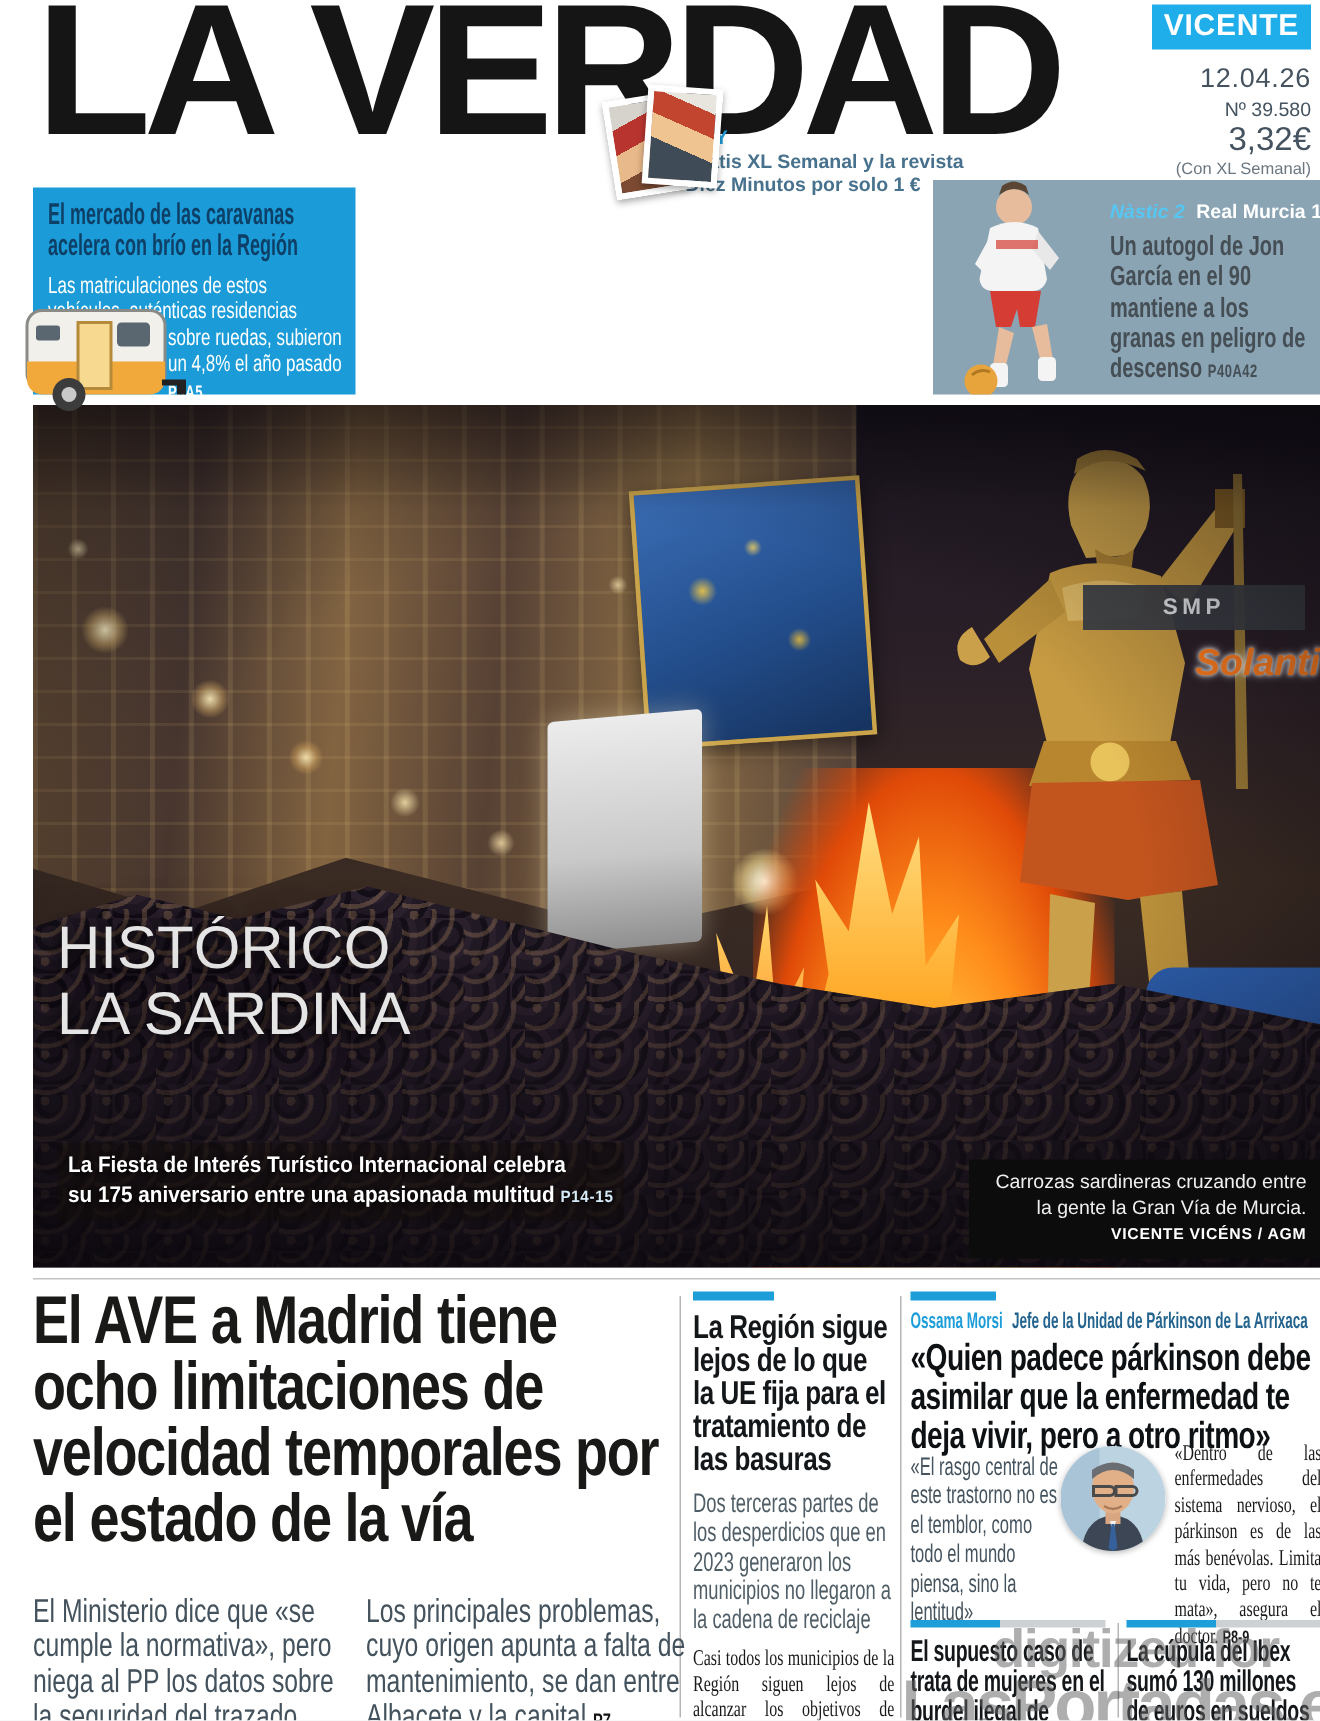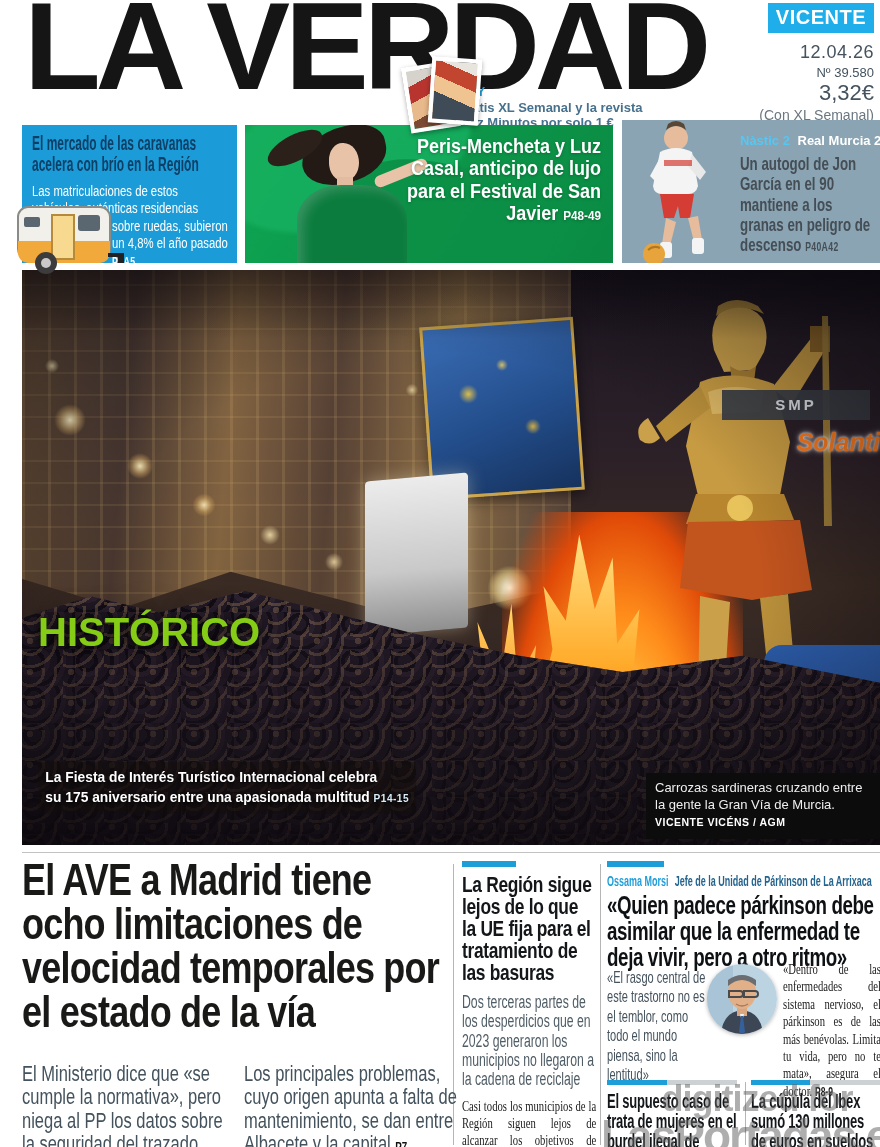"(Con XL Semanal)" .ed-note { font-size: 14px -> 11px }
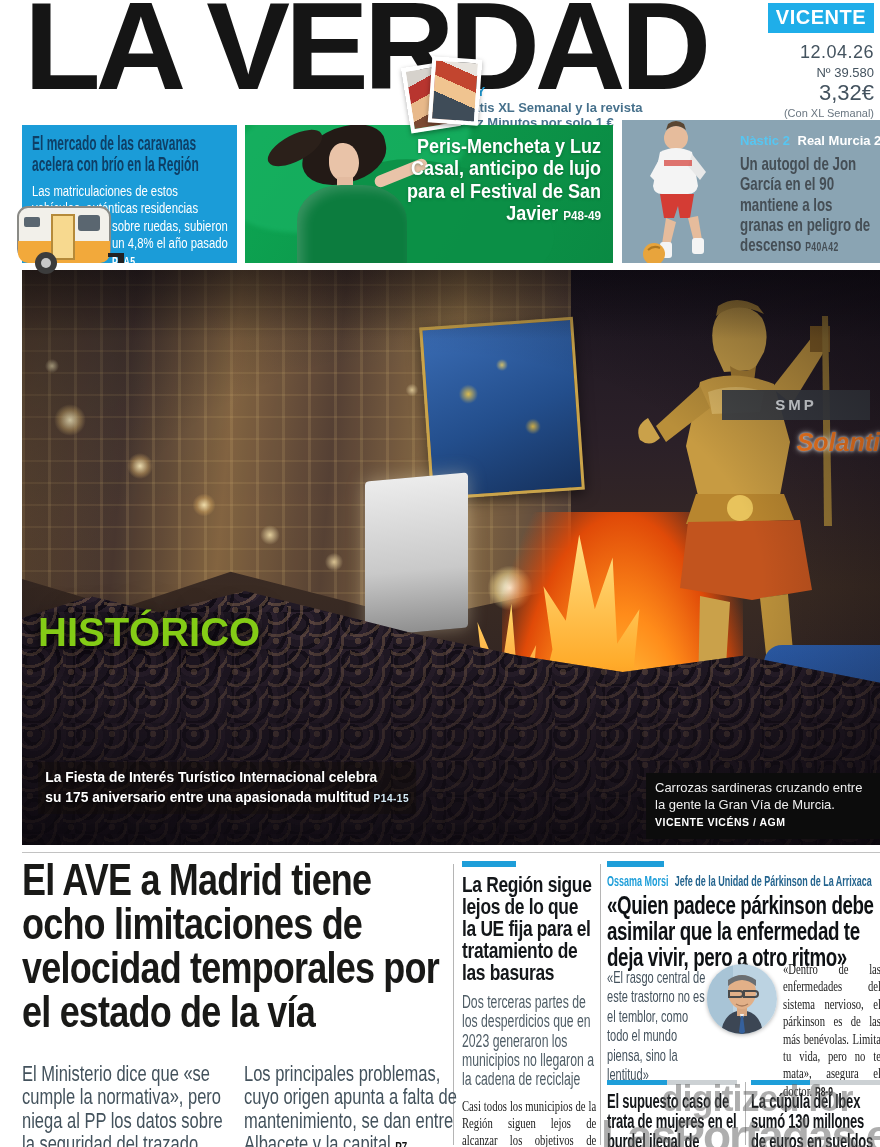"Peris-Mencheta y Luz Casal, anticipo" div.promo-festival { html: <div> <div></div> <div></div> <div></div> <div></div> <div></div> <div></div> <div></div> <div></div> <div> <span>Peris-Mencheta y Luz Casal, anticipo de lujo para el Festival de San Javier</span> <span>P48-49</span> </div> </div> -> none }
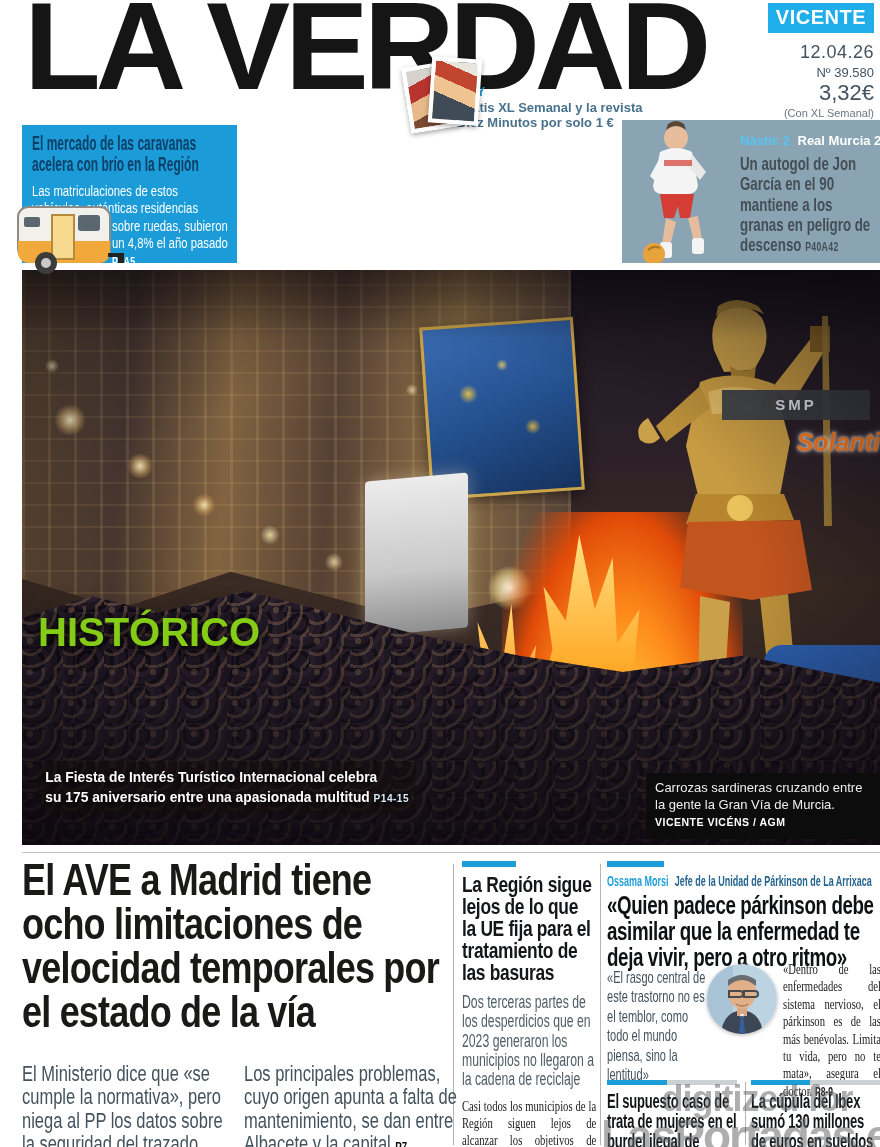"Nàstic 2" .pfb-score .t1 { font-style: none -> italic }
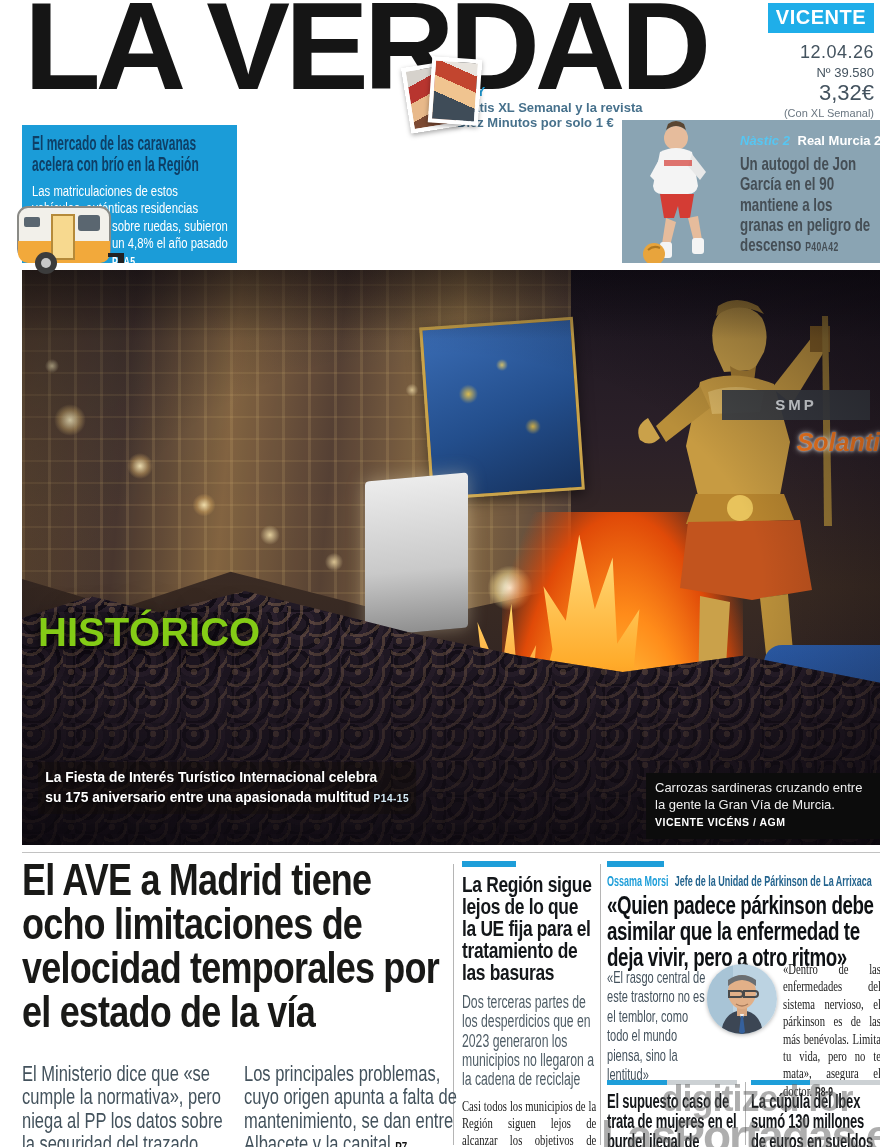"Real Murcia 2" span.t2 { text: 2 -> 1 }
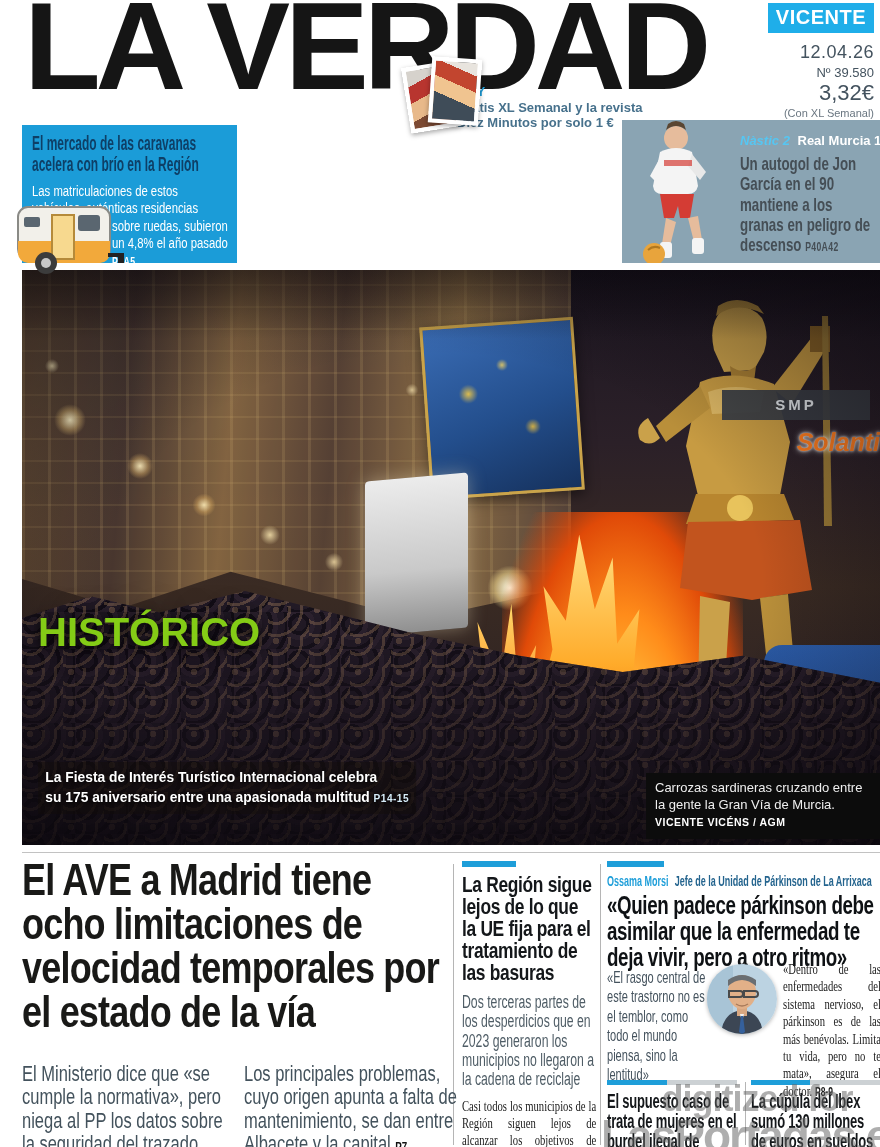"HISTÓRICO" .ph-headline { color: #84cc16 -> #e5e5e5; font-weight: 700 -> 400 }
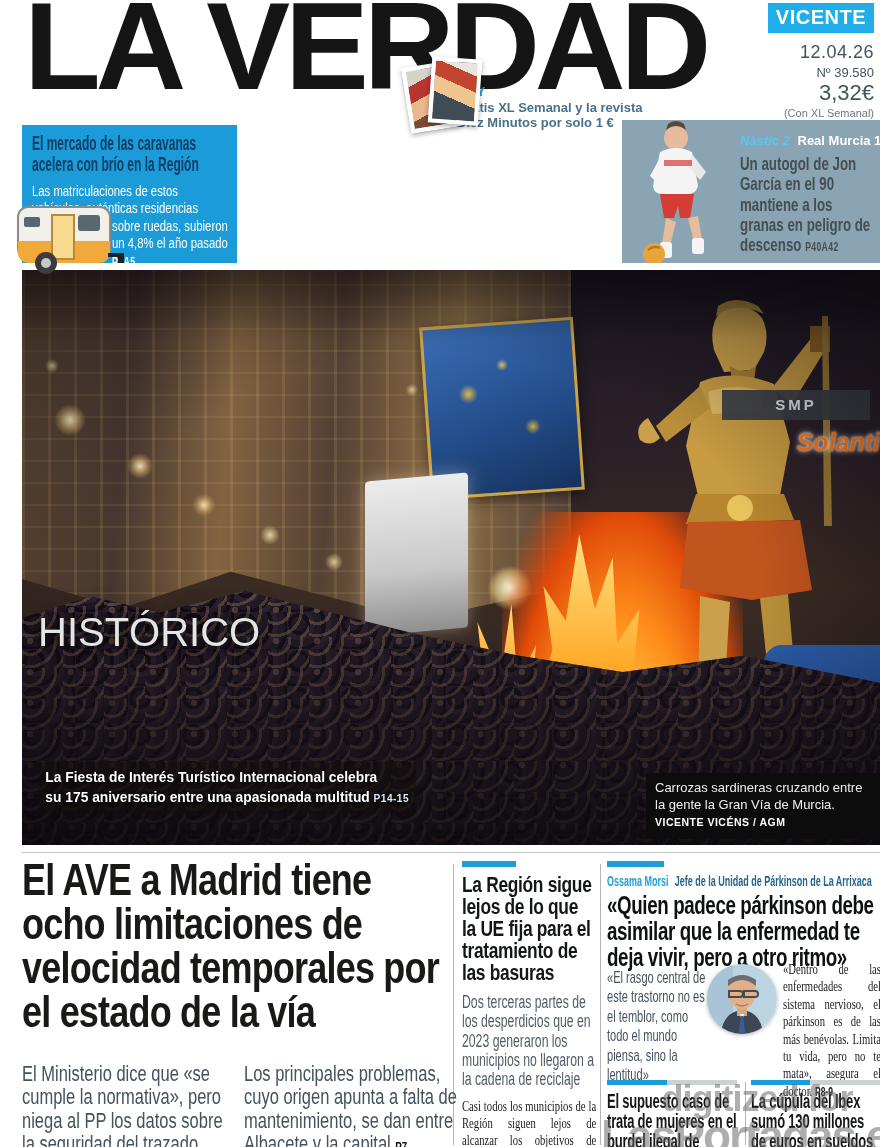"LA SARDINA" div { html: none -> <div>LA SARDINA</div> }
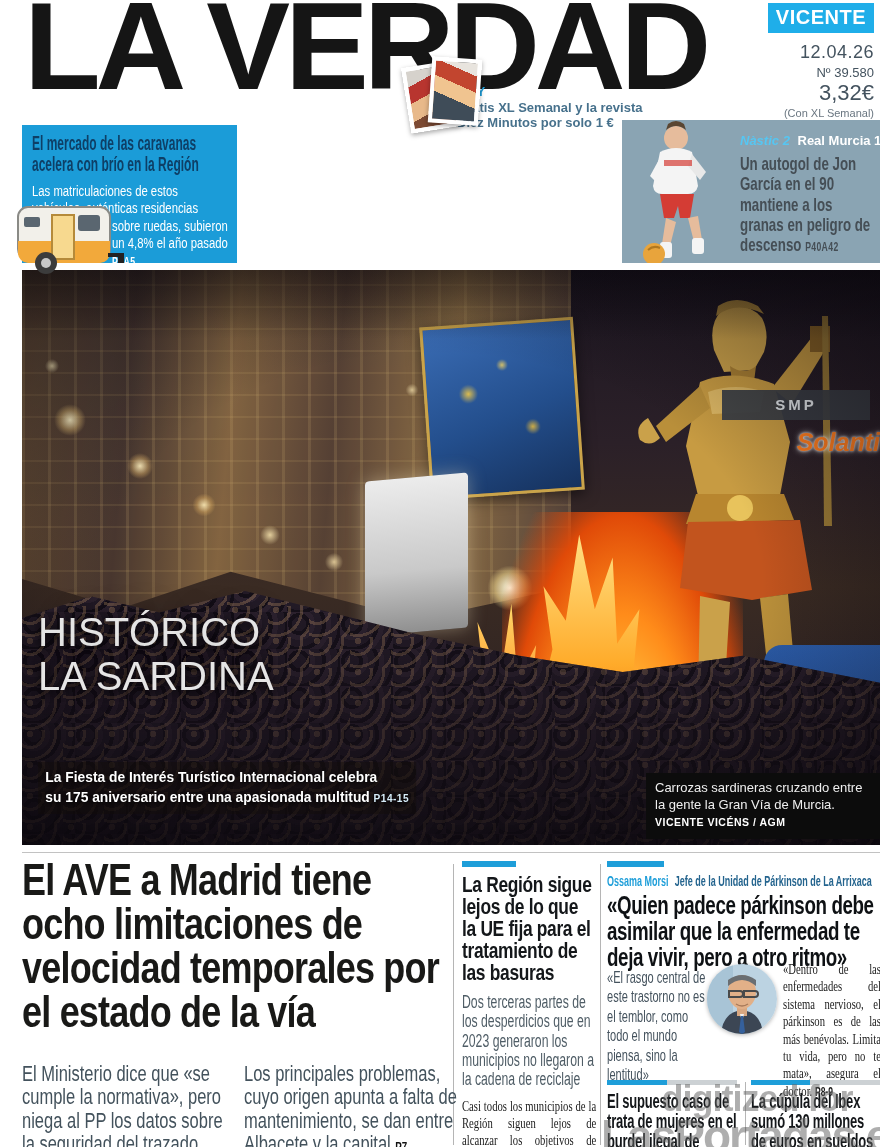"Carrozas sardineras cruzando entre la" .ph-caption { text-align: none -> right }
